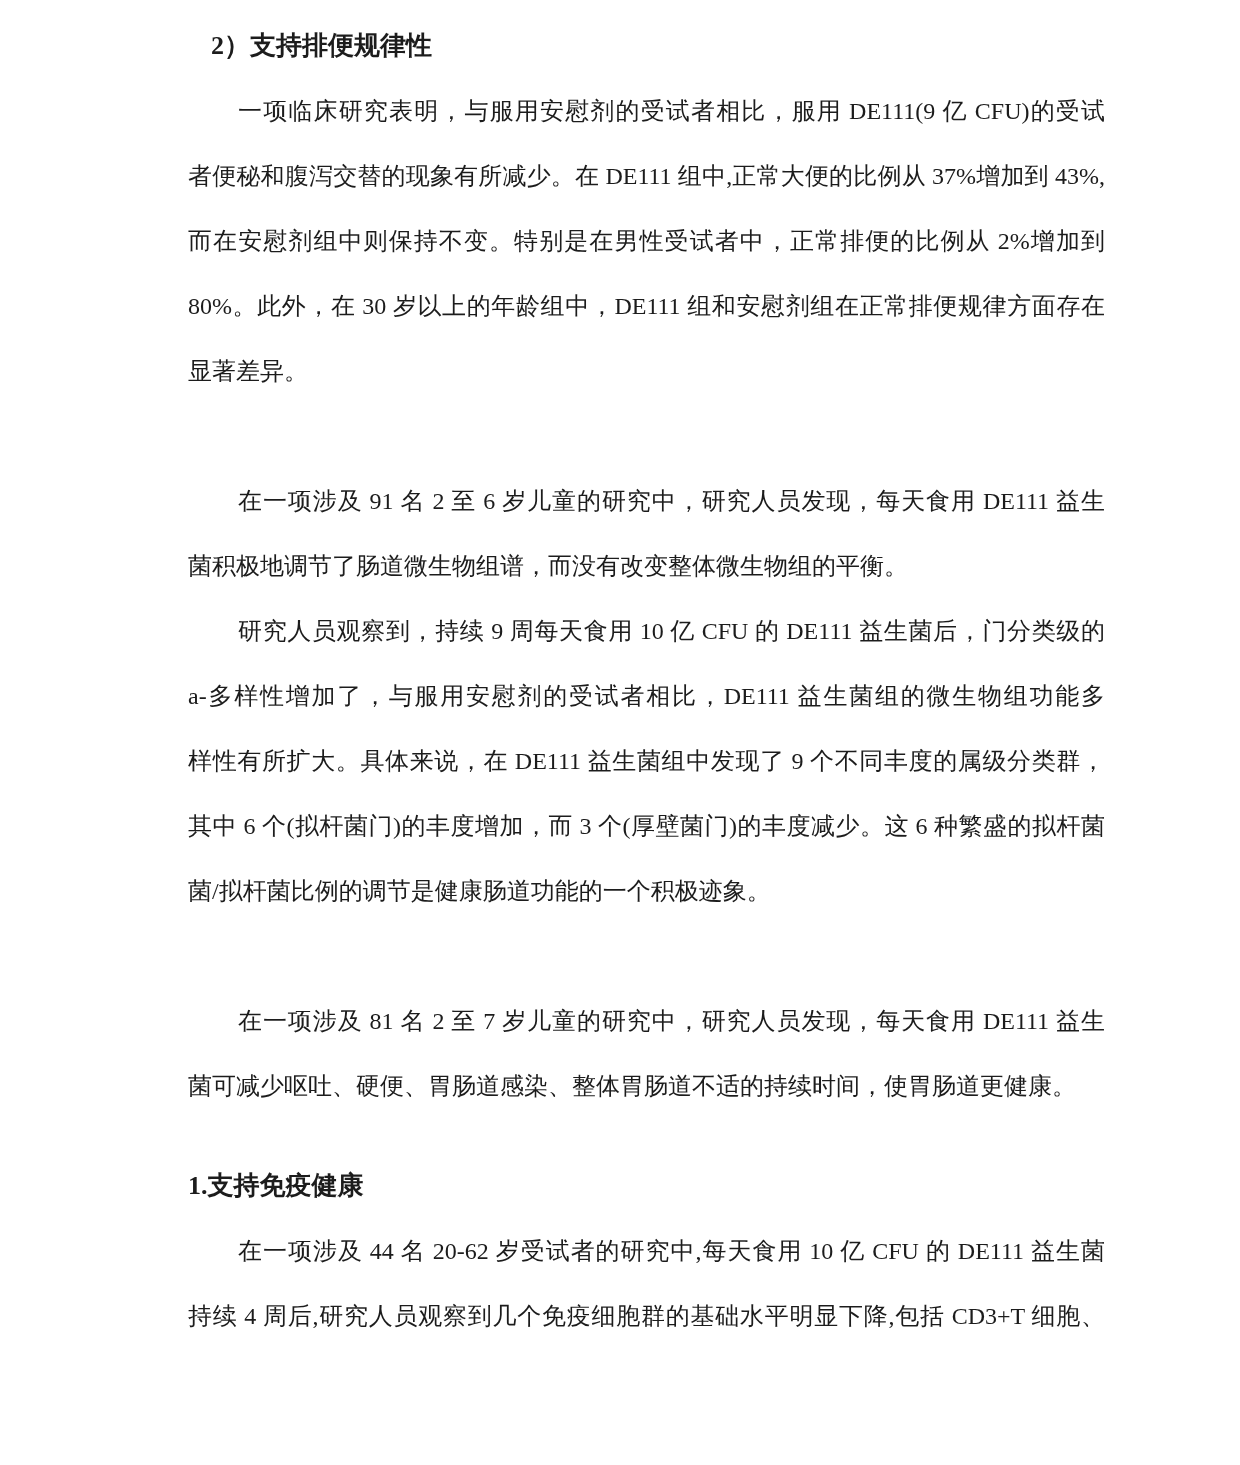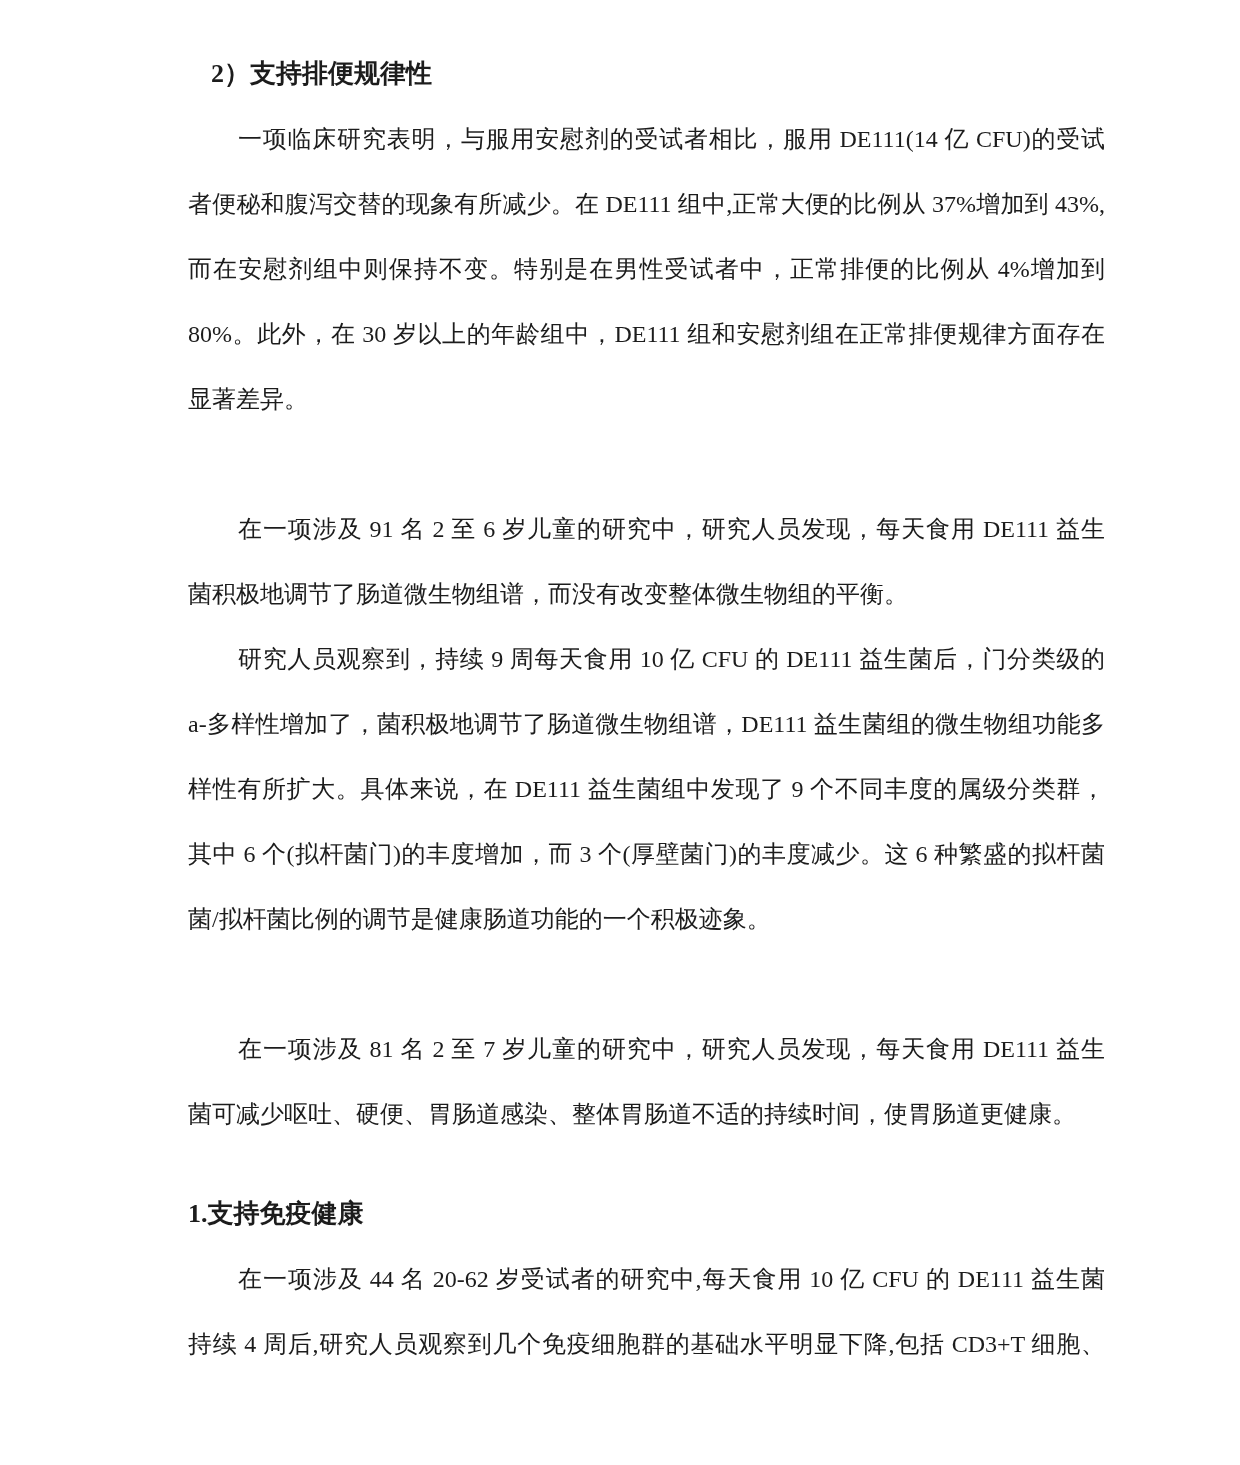"2）支持排便规律性" .line.heading.h-indent { margin-top: 28px -> none }
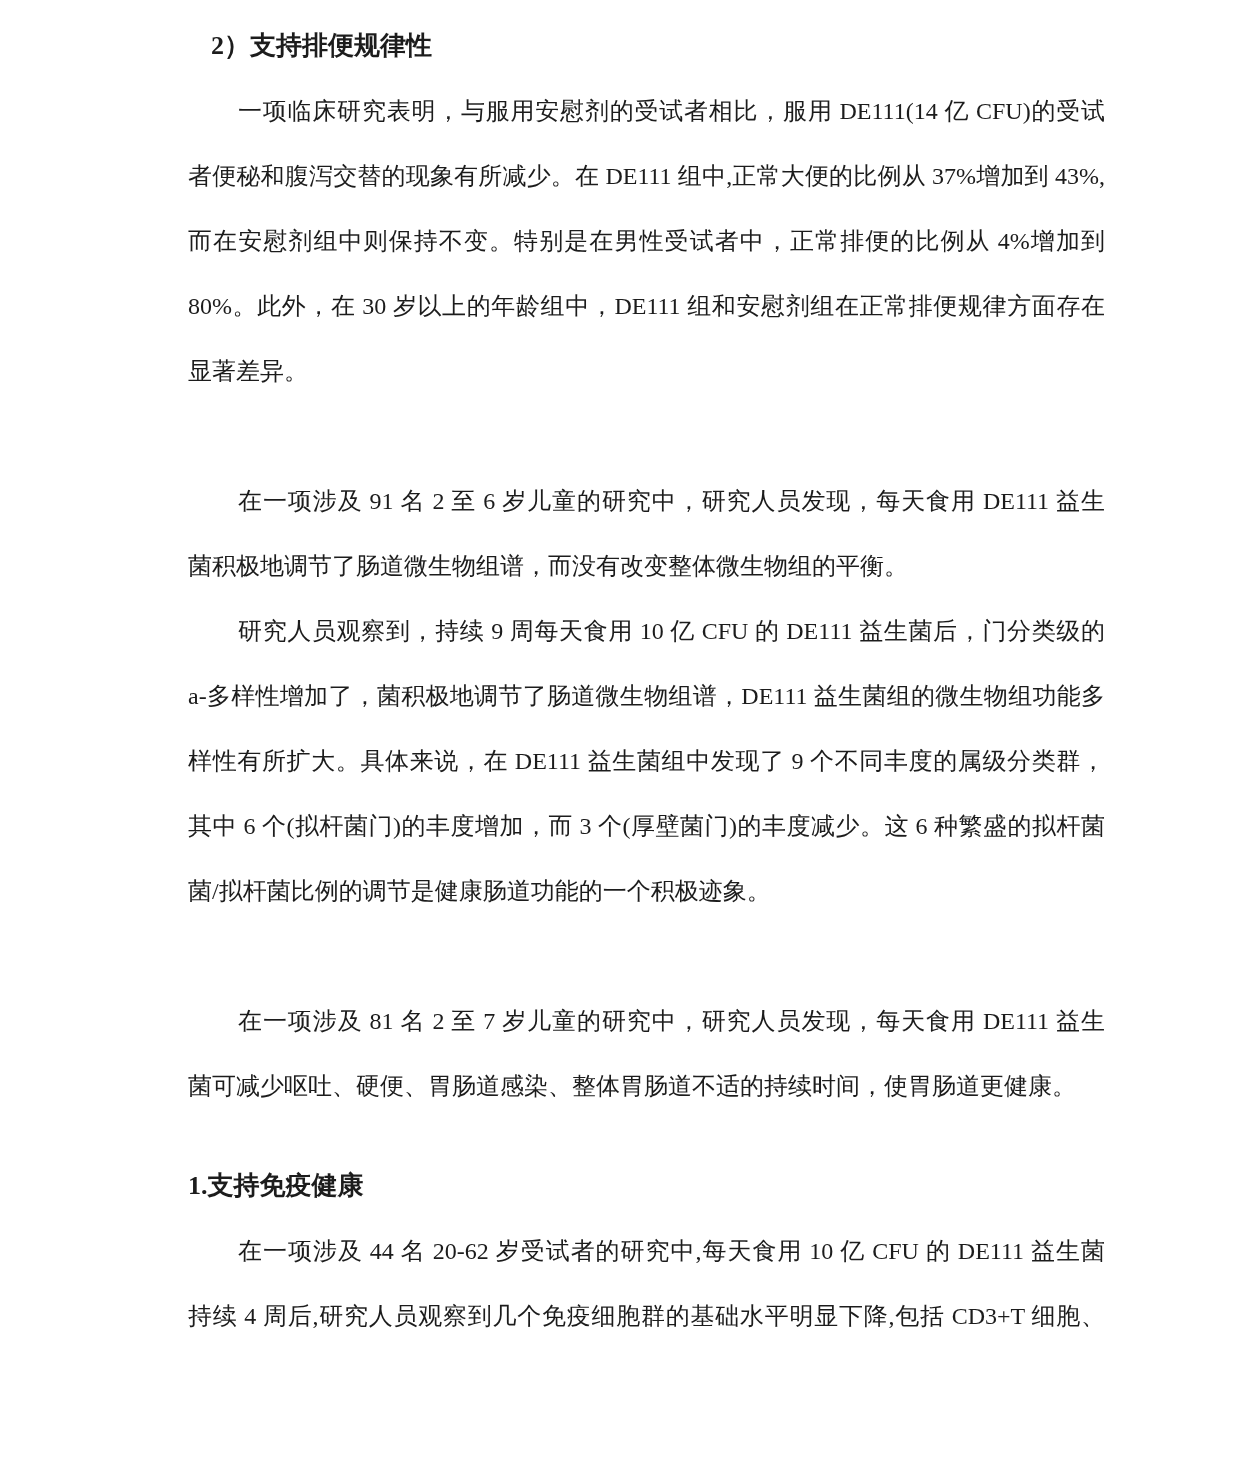"一项临床研究表明，与服用安慰剂的受试者相比，服用 DE111(14 亿" div.line { text: 14 -> 9 }
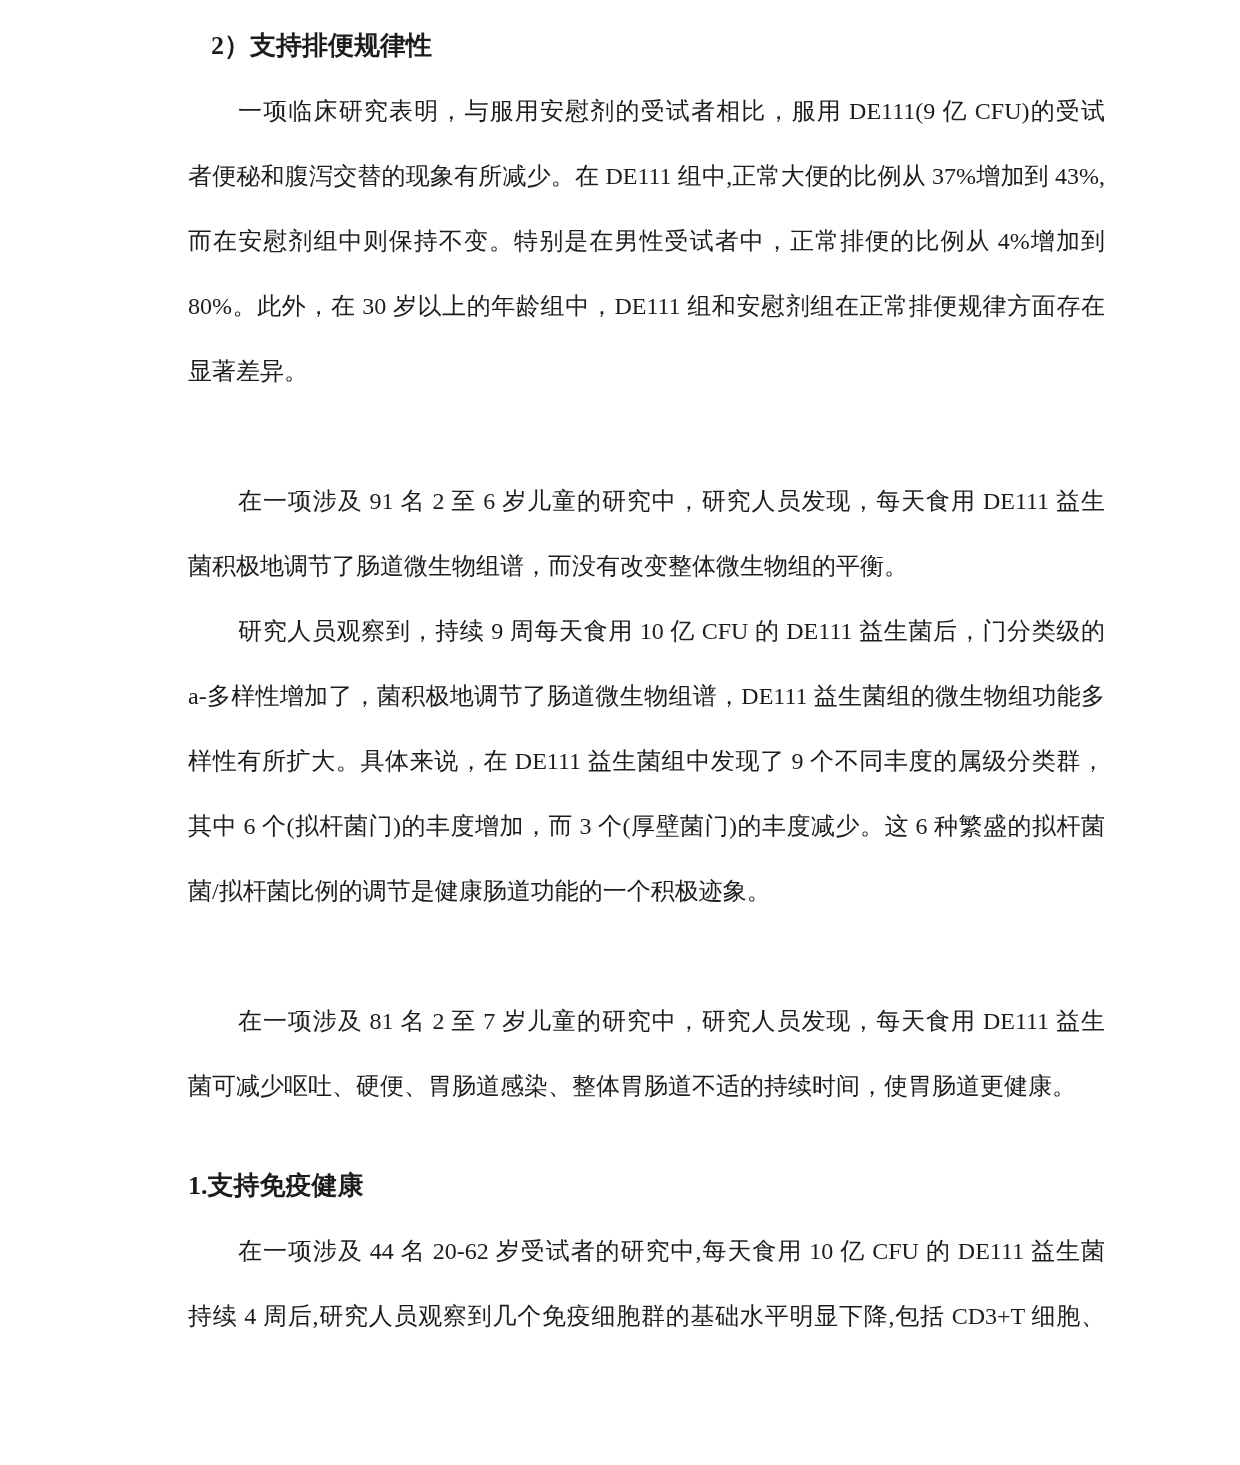"而在安慰剂组中则保持不变。特别是在男性受试者中，正常排便的比例从 4%增加到" div.line { text: 4% -> 2% }
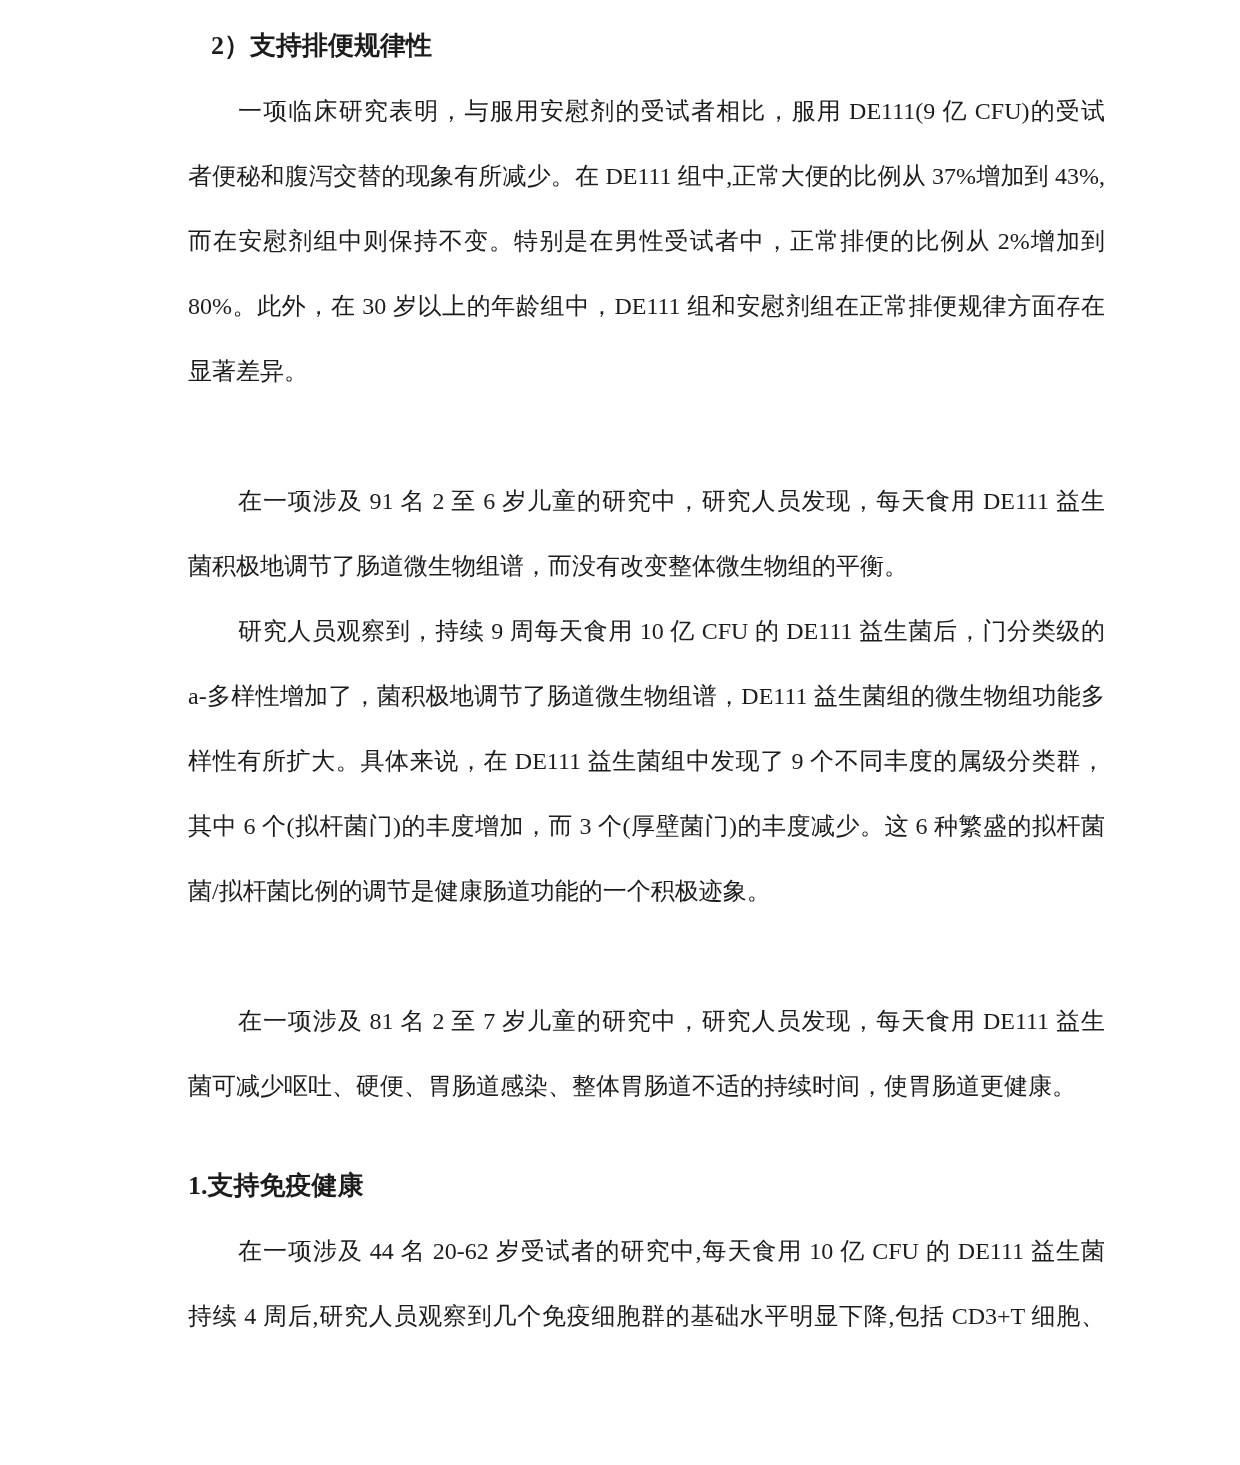"a-多样性增加了，菌积极地调节了肠道微生物组谱，DE111" div.line { text: 菌积极地调节了肠道微生物组谱 -> 与服用安慰剂的受试者相比 }
